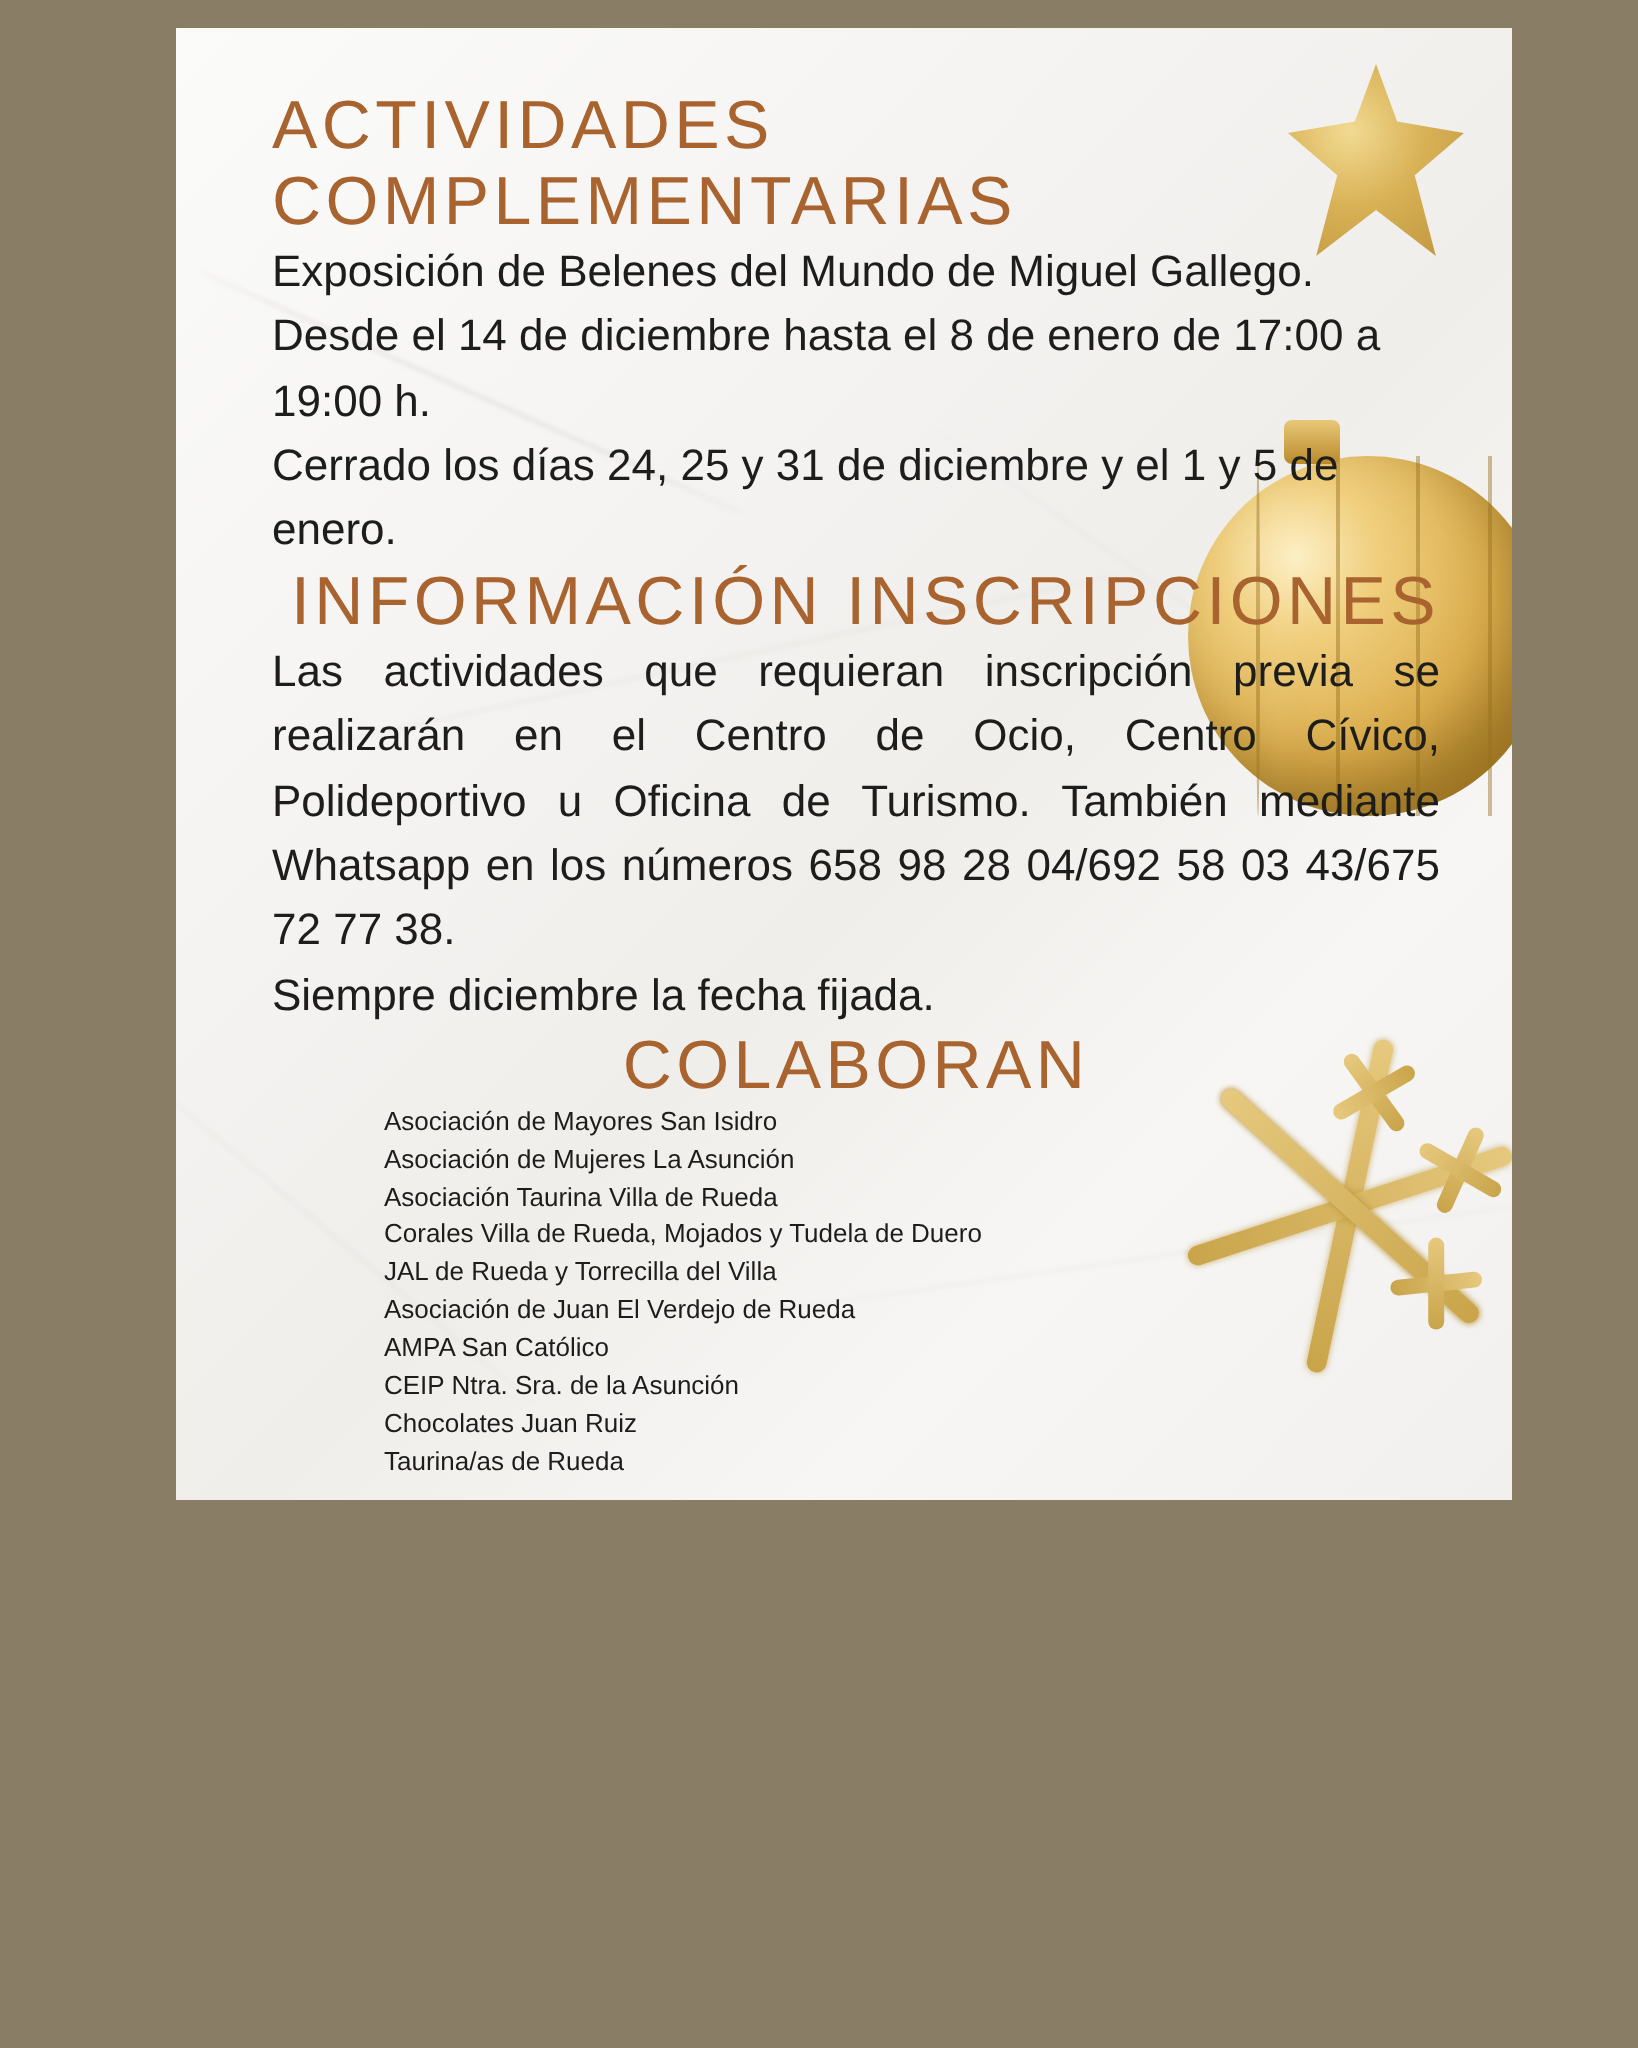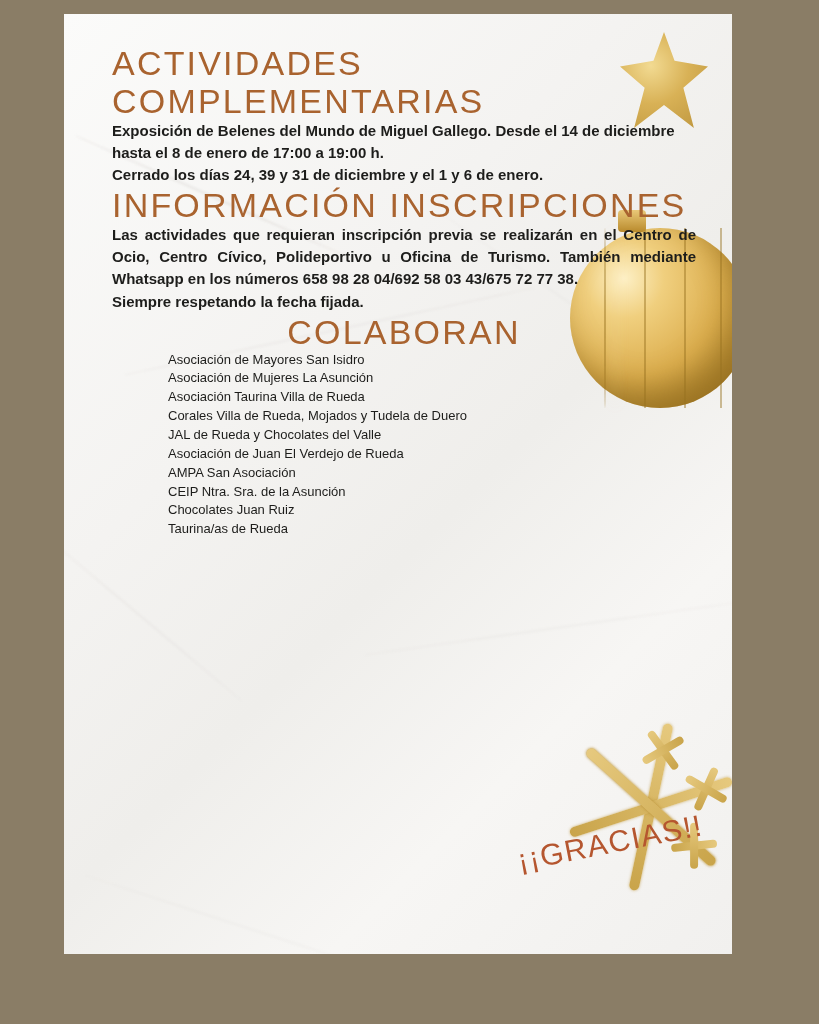"ACTIVIDADES COMPLEMENTARIAS" .poster-sheet { height: 940px -> 736px; left: 64px -> 88px }
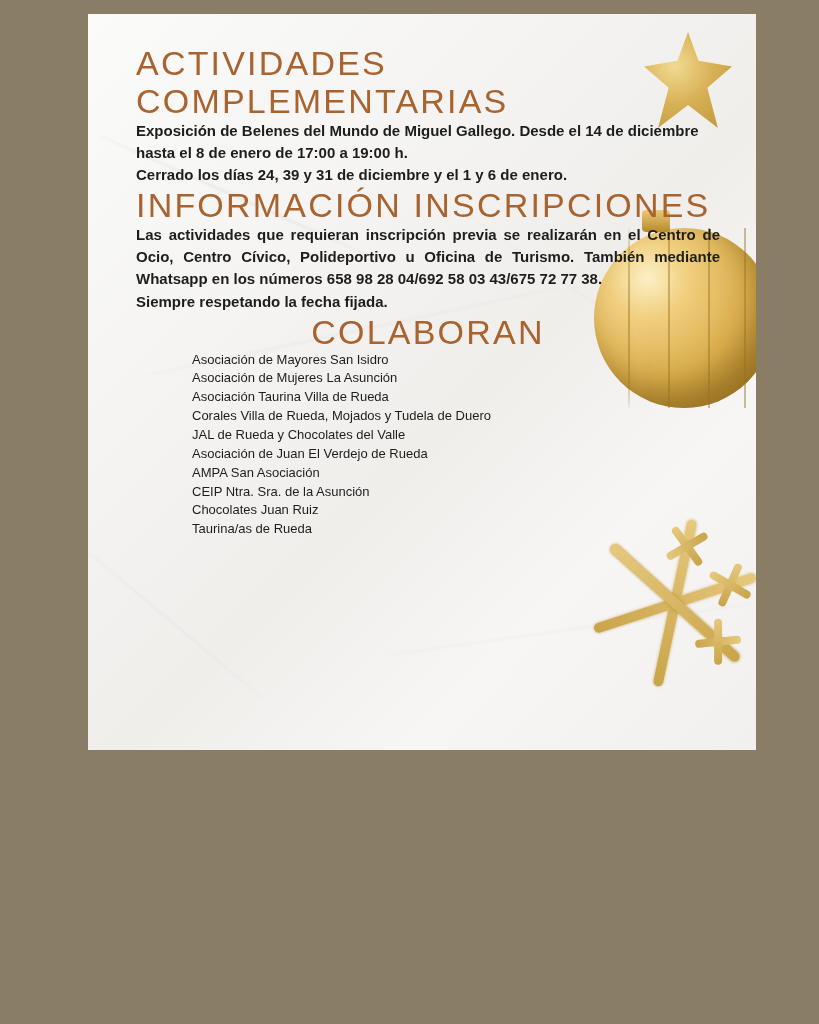"Exposición de Belenes del Mundo" p.body-text { font-size: 15px -> 22px; font-weight: 700 -> 400 }
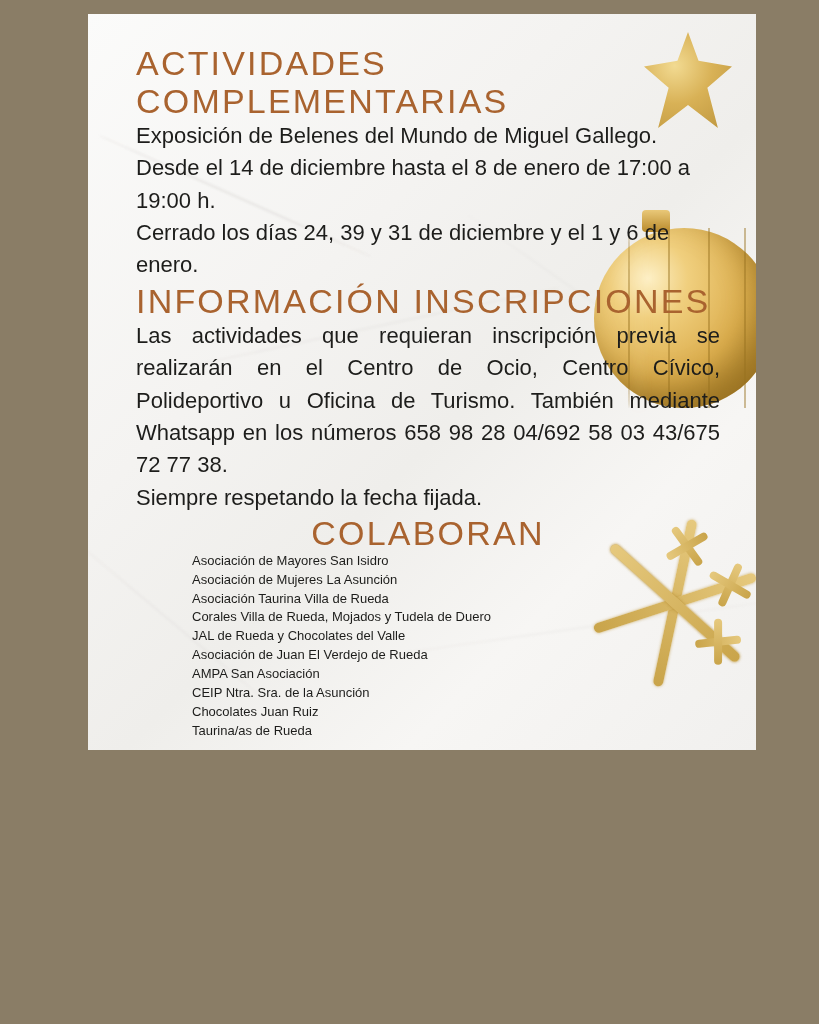"Cerrado los días 24, 39" p.body-text { text: 39 y 31 de diciembre y el 1 y 6 -> 25 y 31 de diciembre y el 1 y 5 }
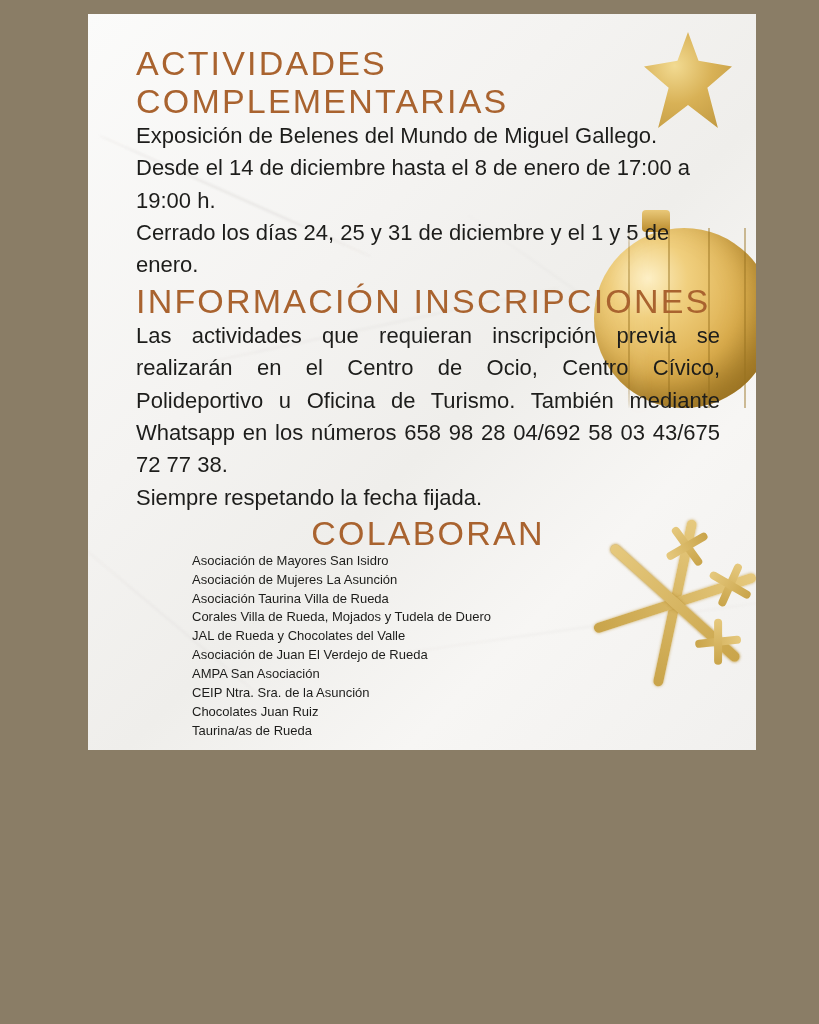"INFORMACIÓN INSCRIPCIONES" .title-info { text-align: none -> right }
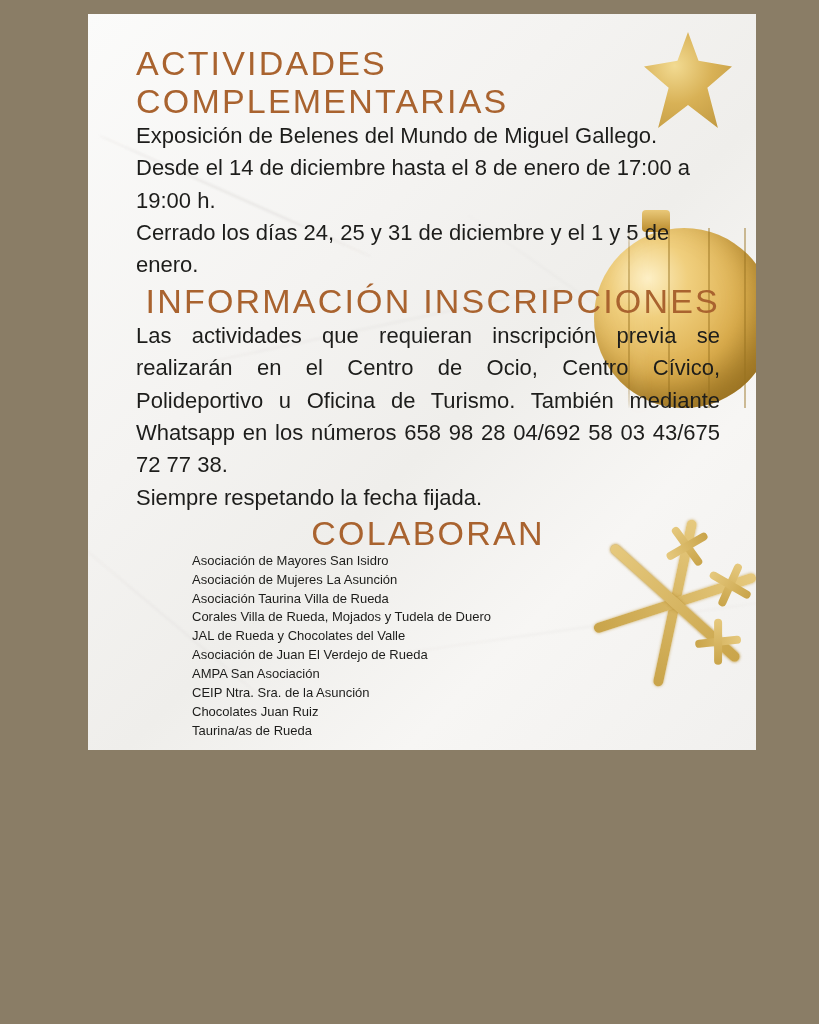"Siempre respetando la fecha fijada." p.body-text { text: respetando -> diciembre }
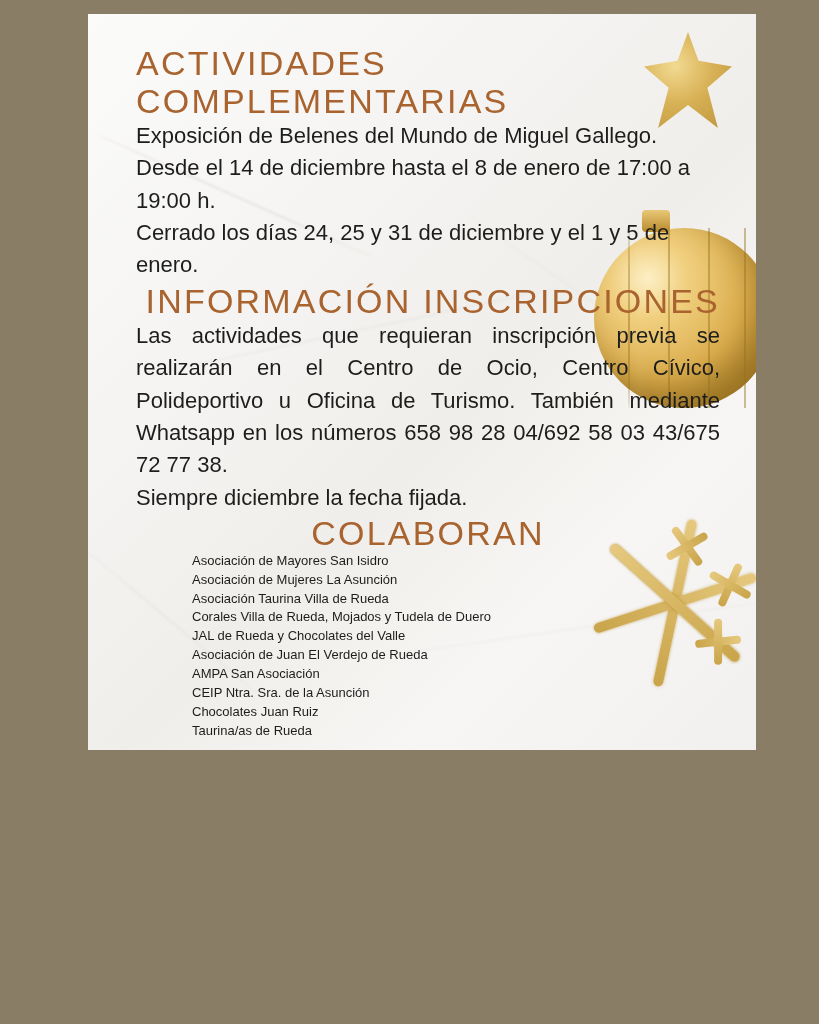"JAL de Rueda y Chocolates" li { text: Chocolates del Valle -> Torrecilla del Villa }
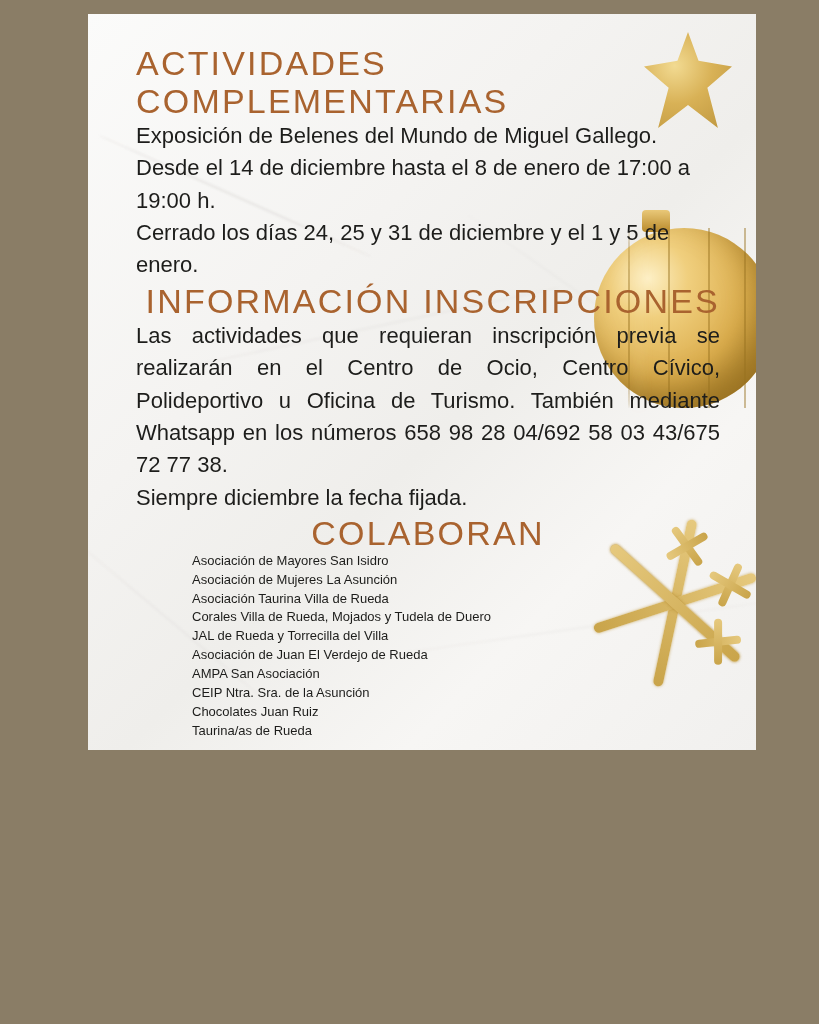"AMPA San Asociación" li { text: Asociación -> Católico }
